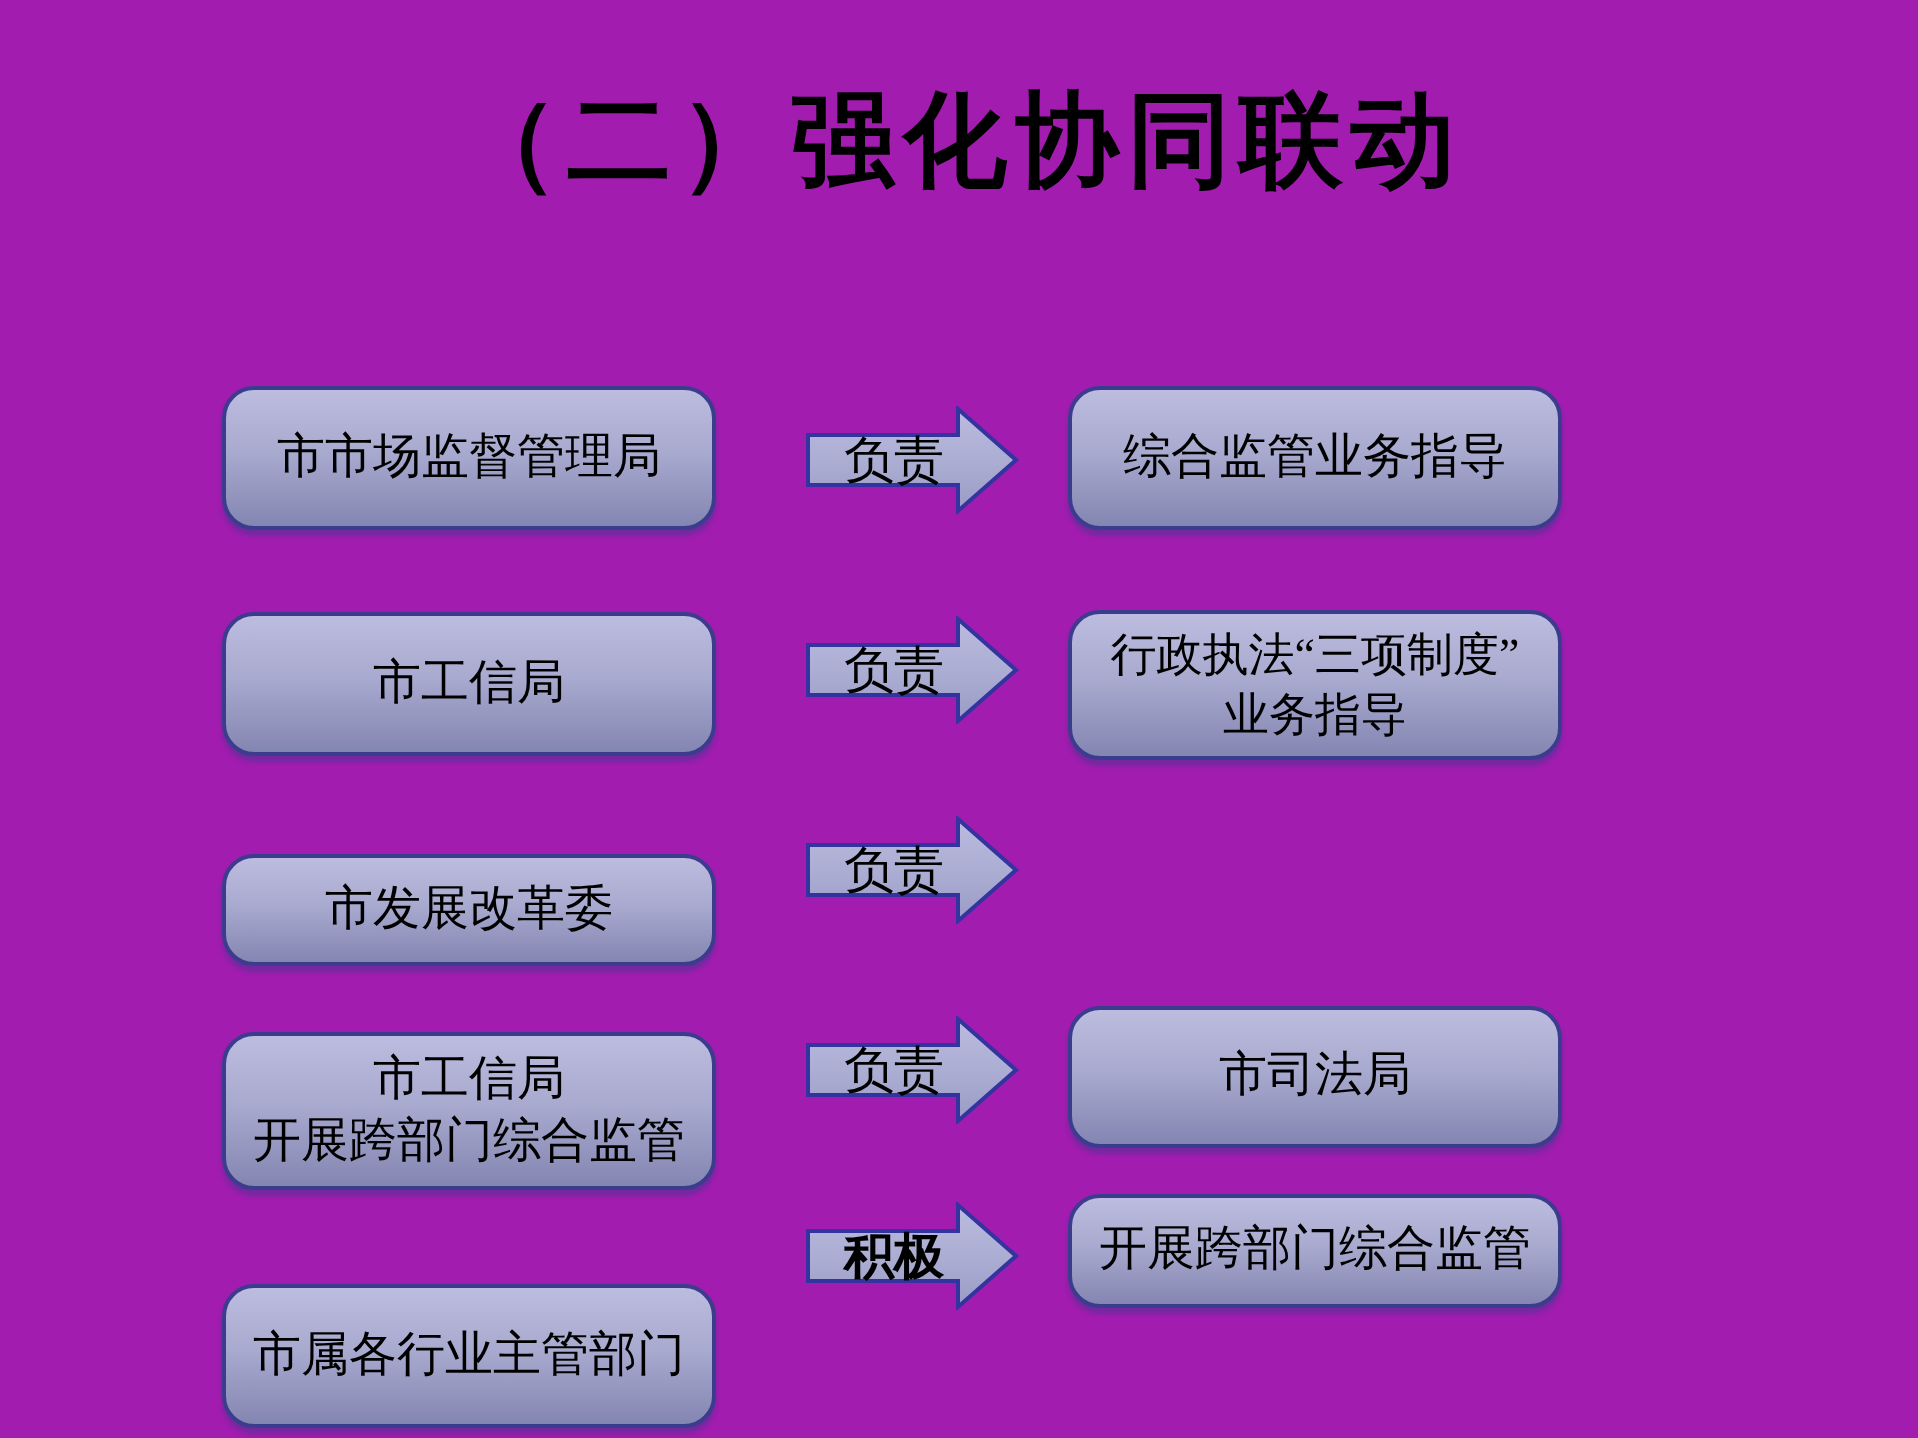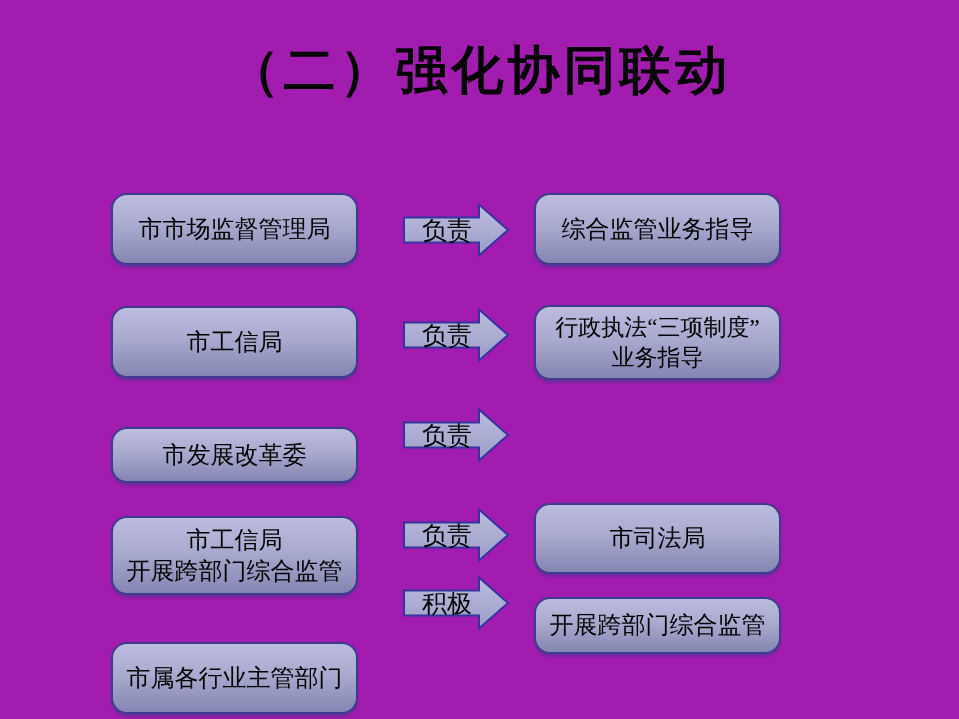"积极" .a-r5 { font-weight: none -> bold; top: 576px -> 601px }
